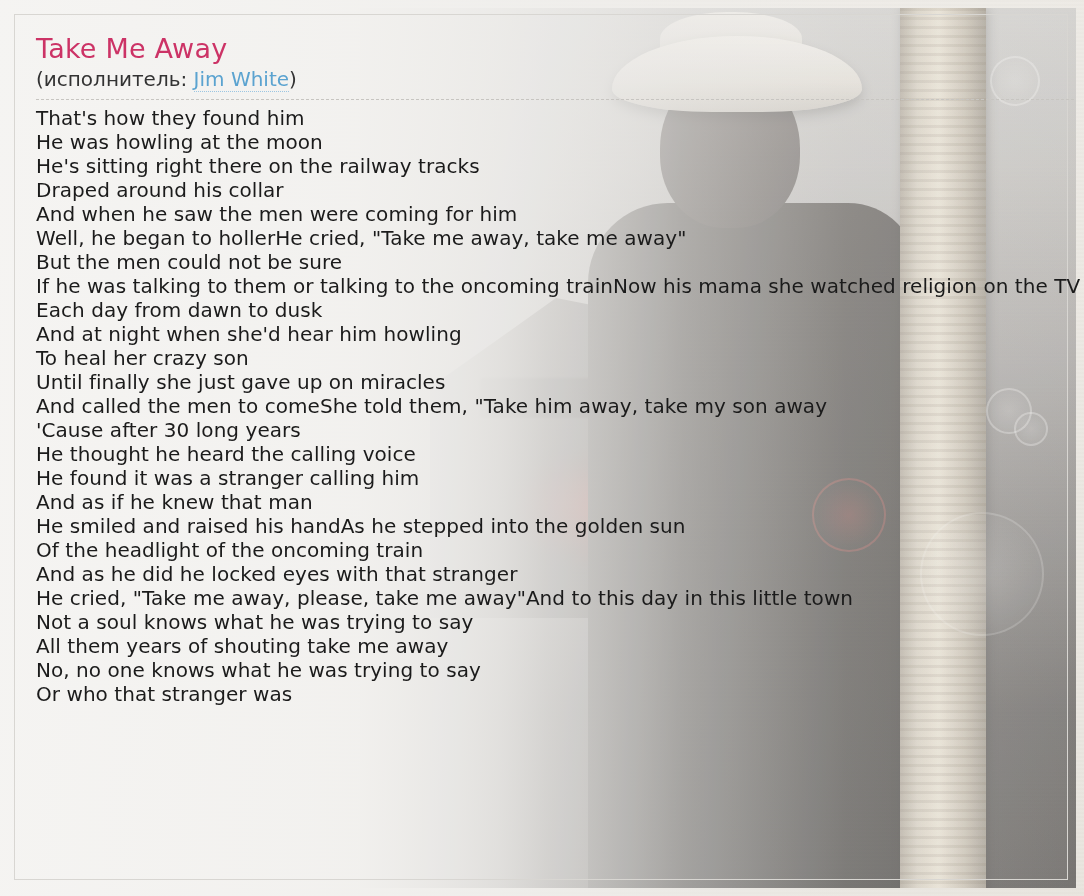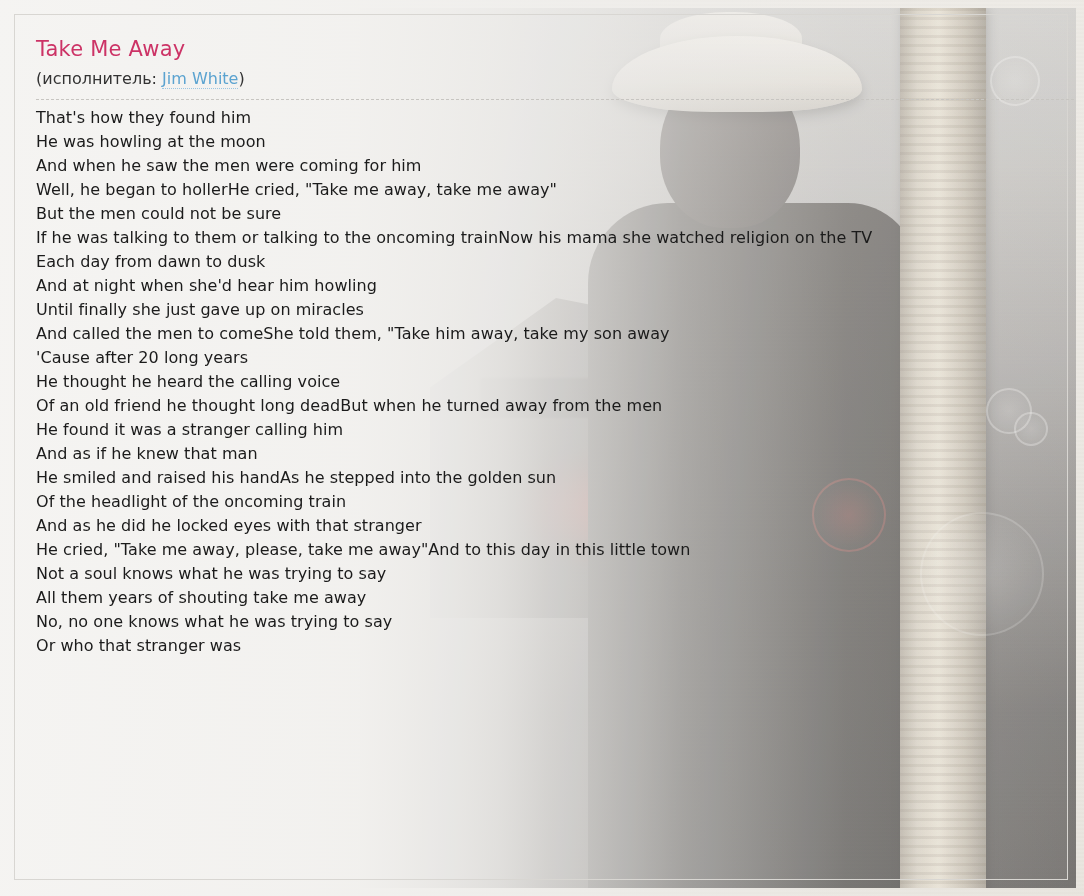"Take Me Away" #song-title { font-size: 21px -> 27px }
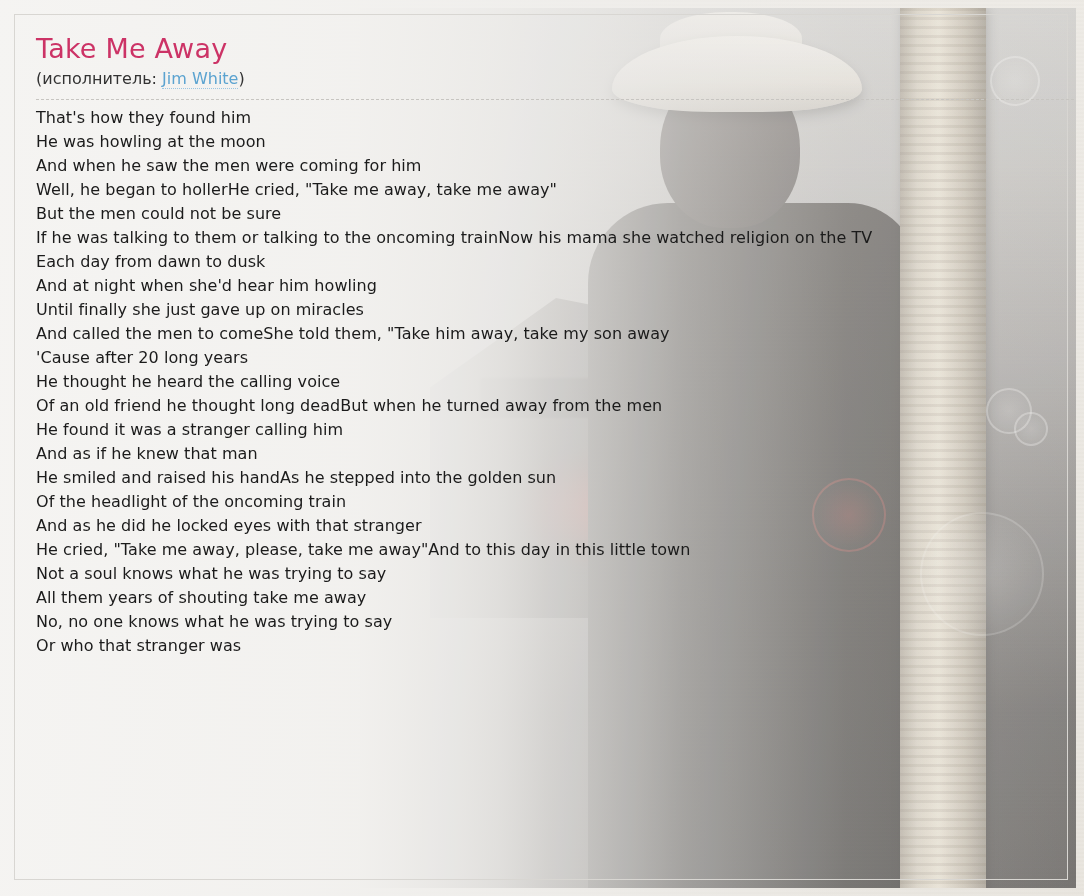"(исполнитель: Jim White)" #artist-line { font-size: 16px -> 20px }
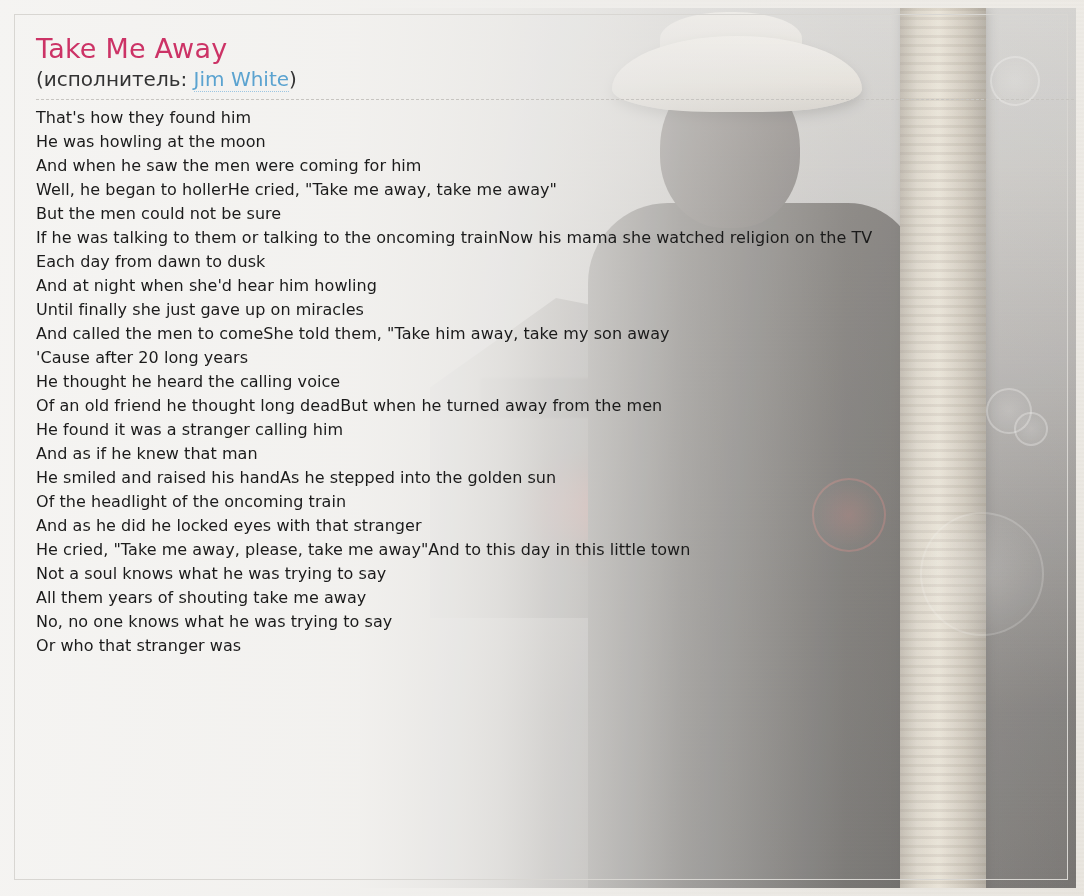"That's how they found him" #lyrics li { font-size: 16px -> 20px }
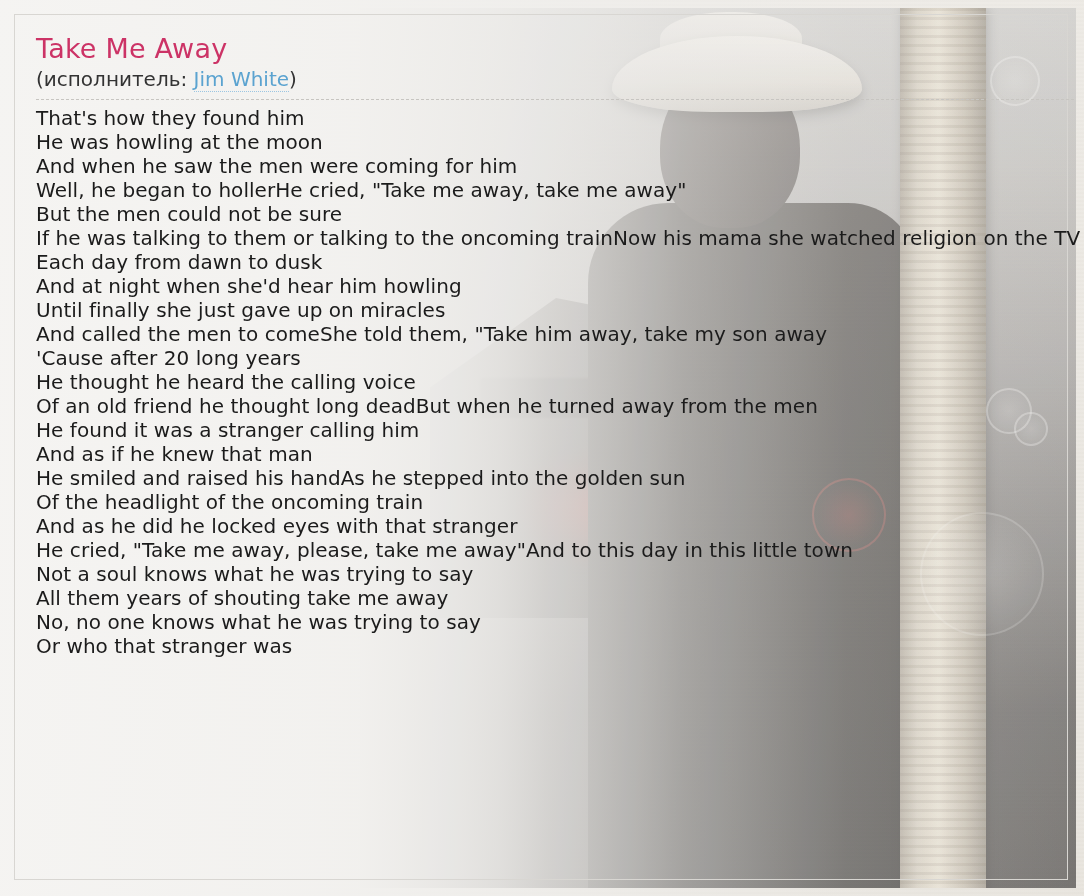"He's sitting right there on" li { html: none -> <li>He's sitting right there on the railway tracks</li> }
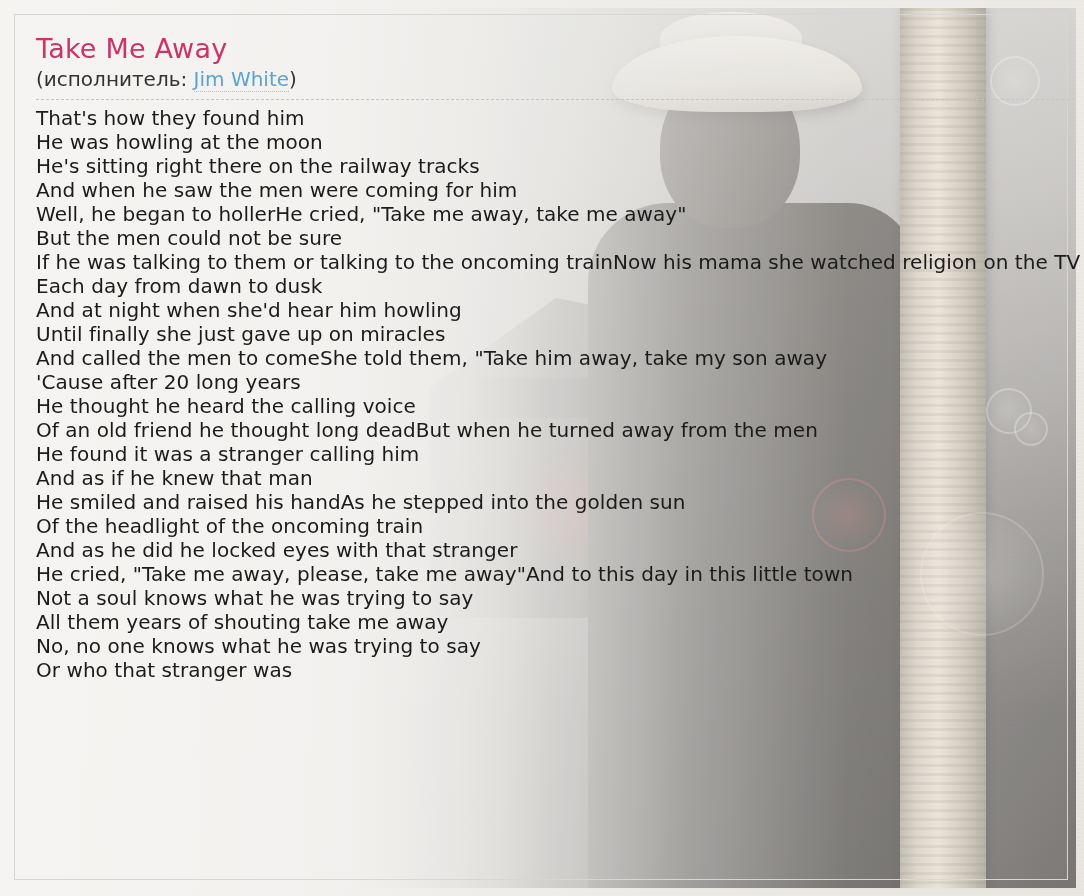"Draped around his collar" li { html: none -> <li>Draped around his collar</li> }
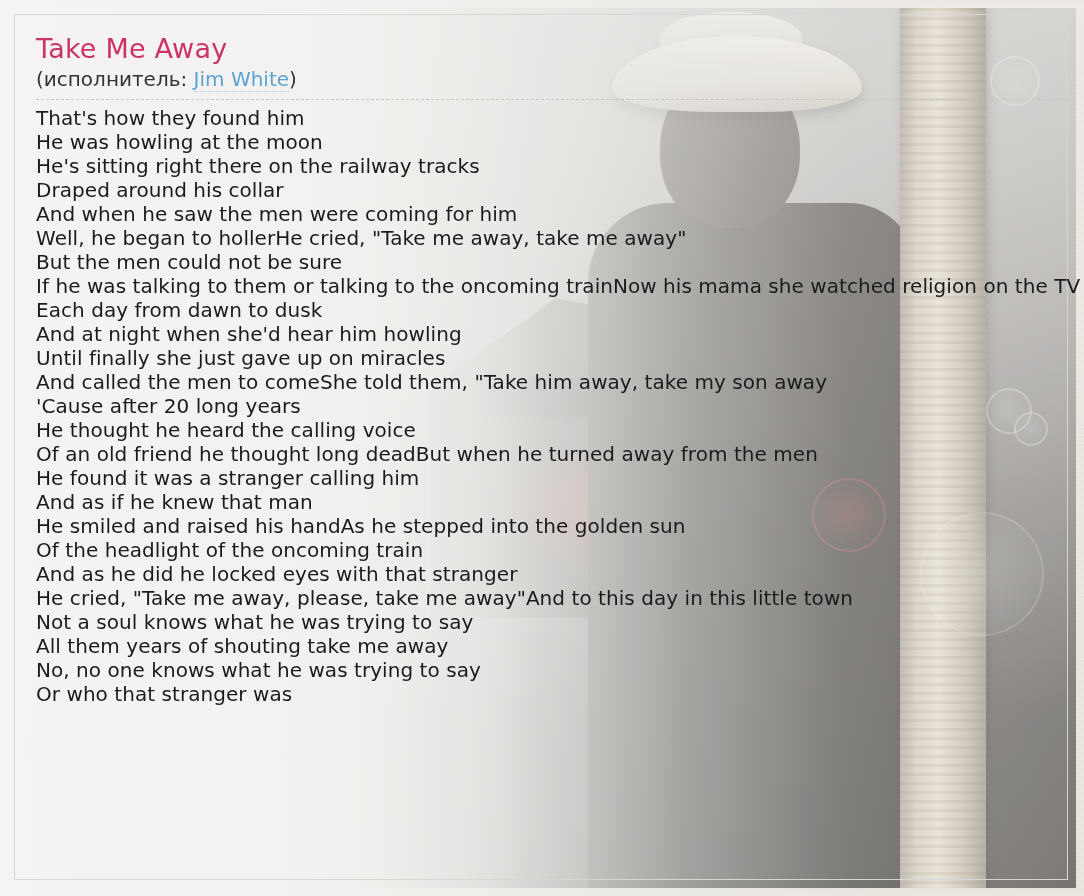"To heal her crazy son" li { html: none -> <li>To heal her crazy son</li> }
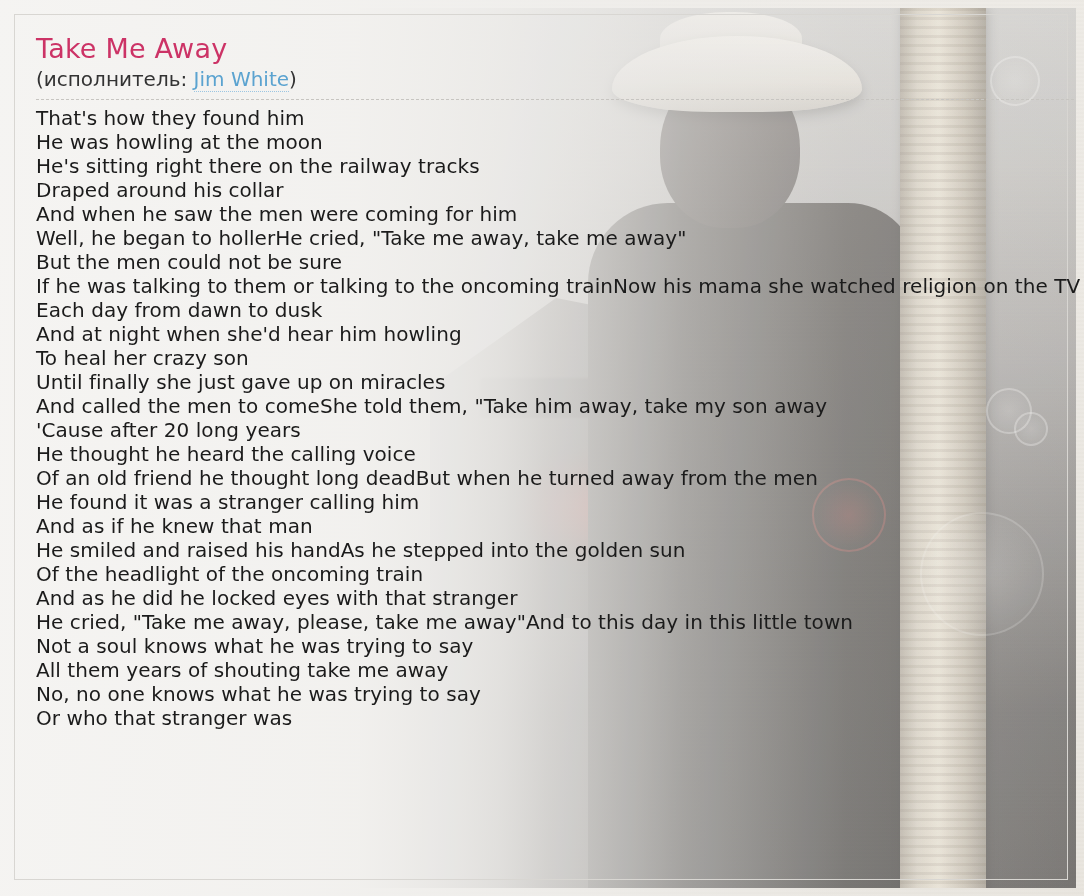"'Cause after 20 long years" li { text: 20 -> 30 }
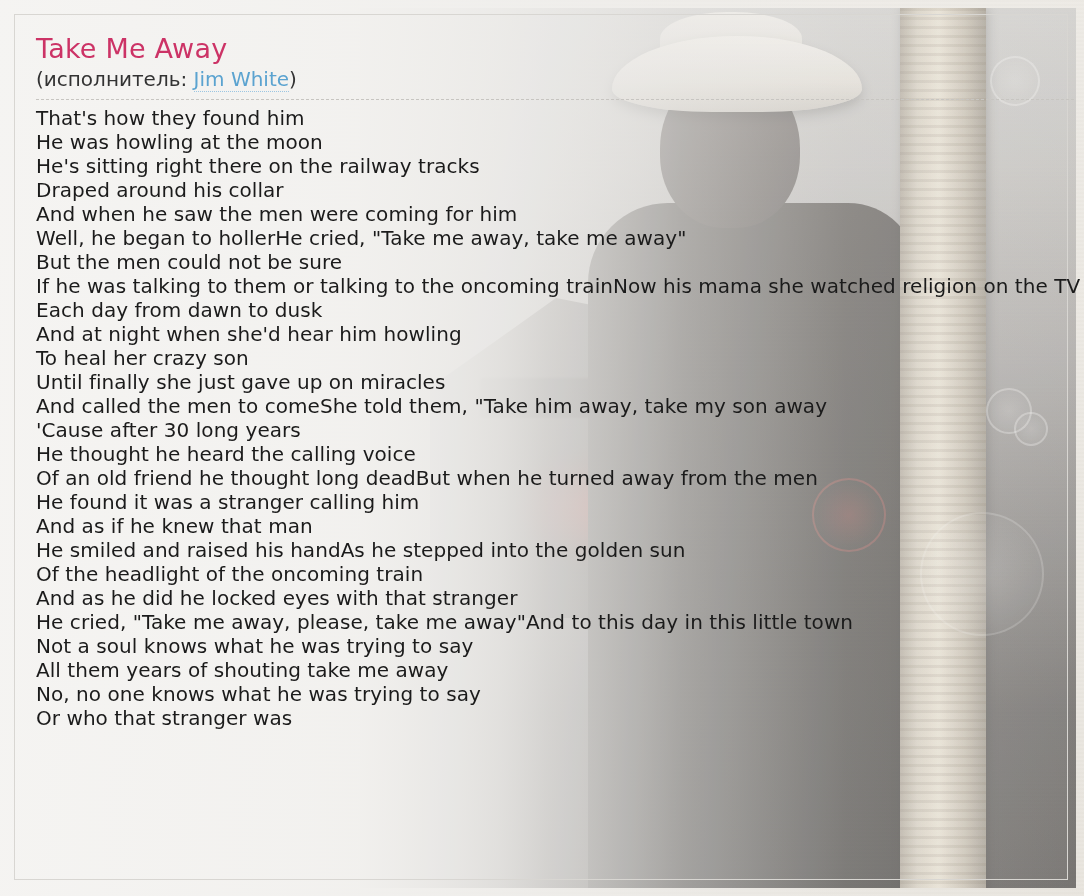"Of an old friend he" li { html: <li>Of an old friend he thought long deadBut when he turned away from the men</li> -> none }
